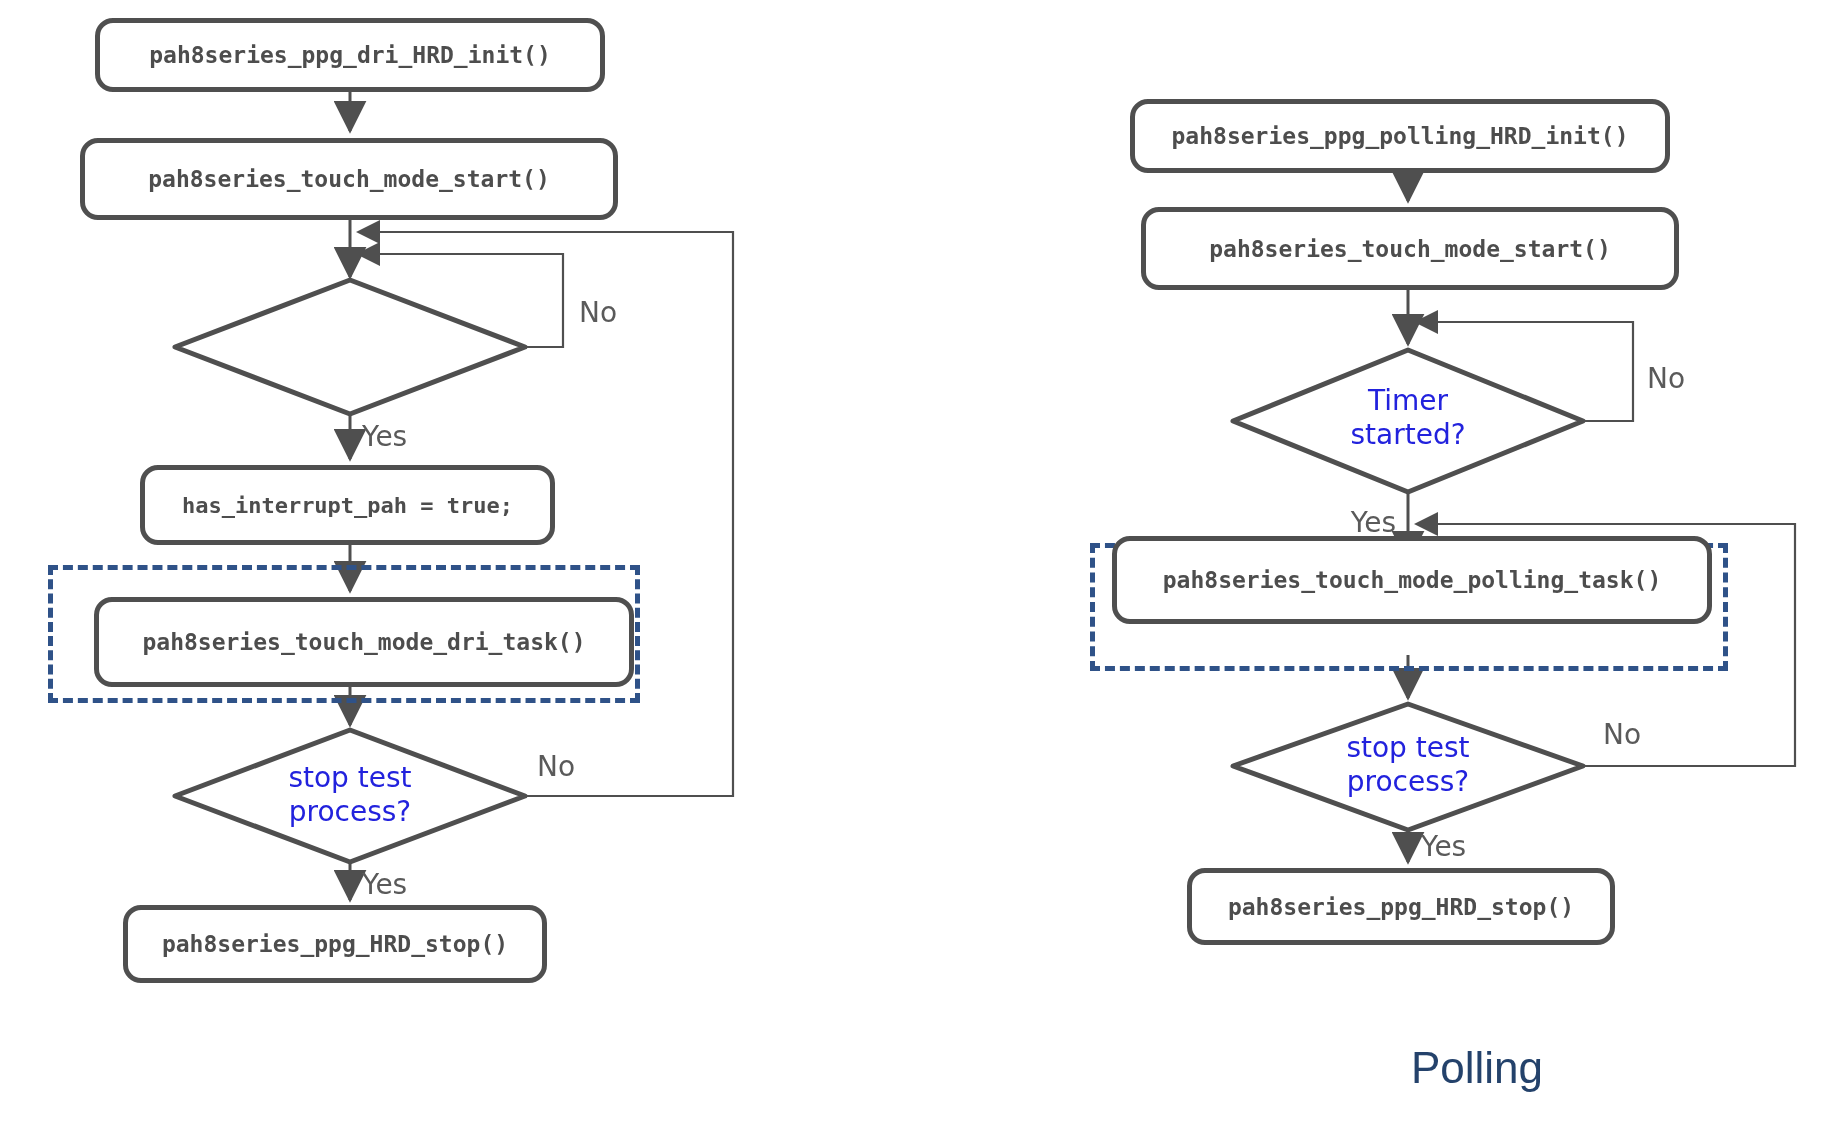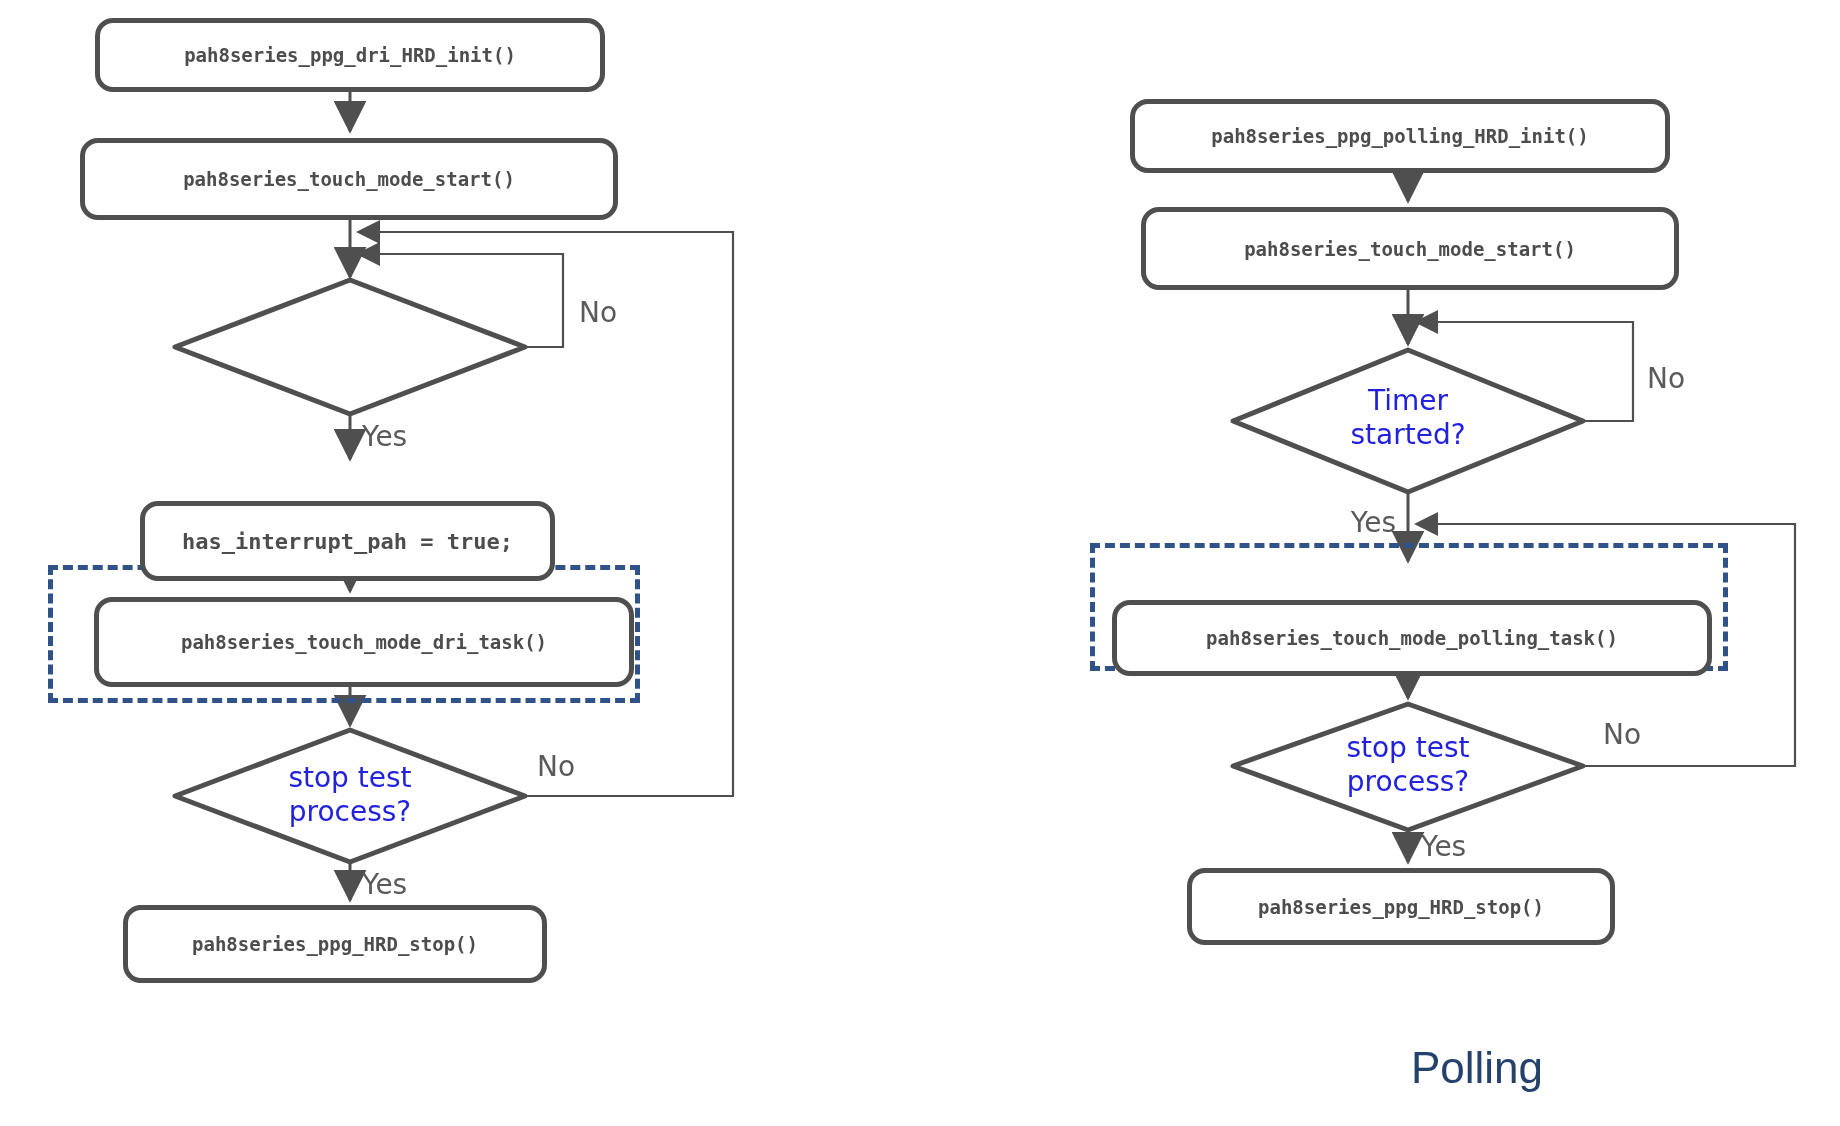"pah8series_ppg_dri_HRD_init()" .node { font-size: 19px -> 23px }
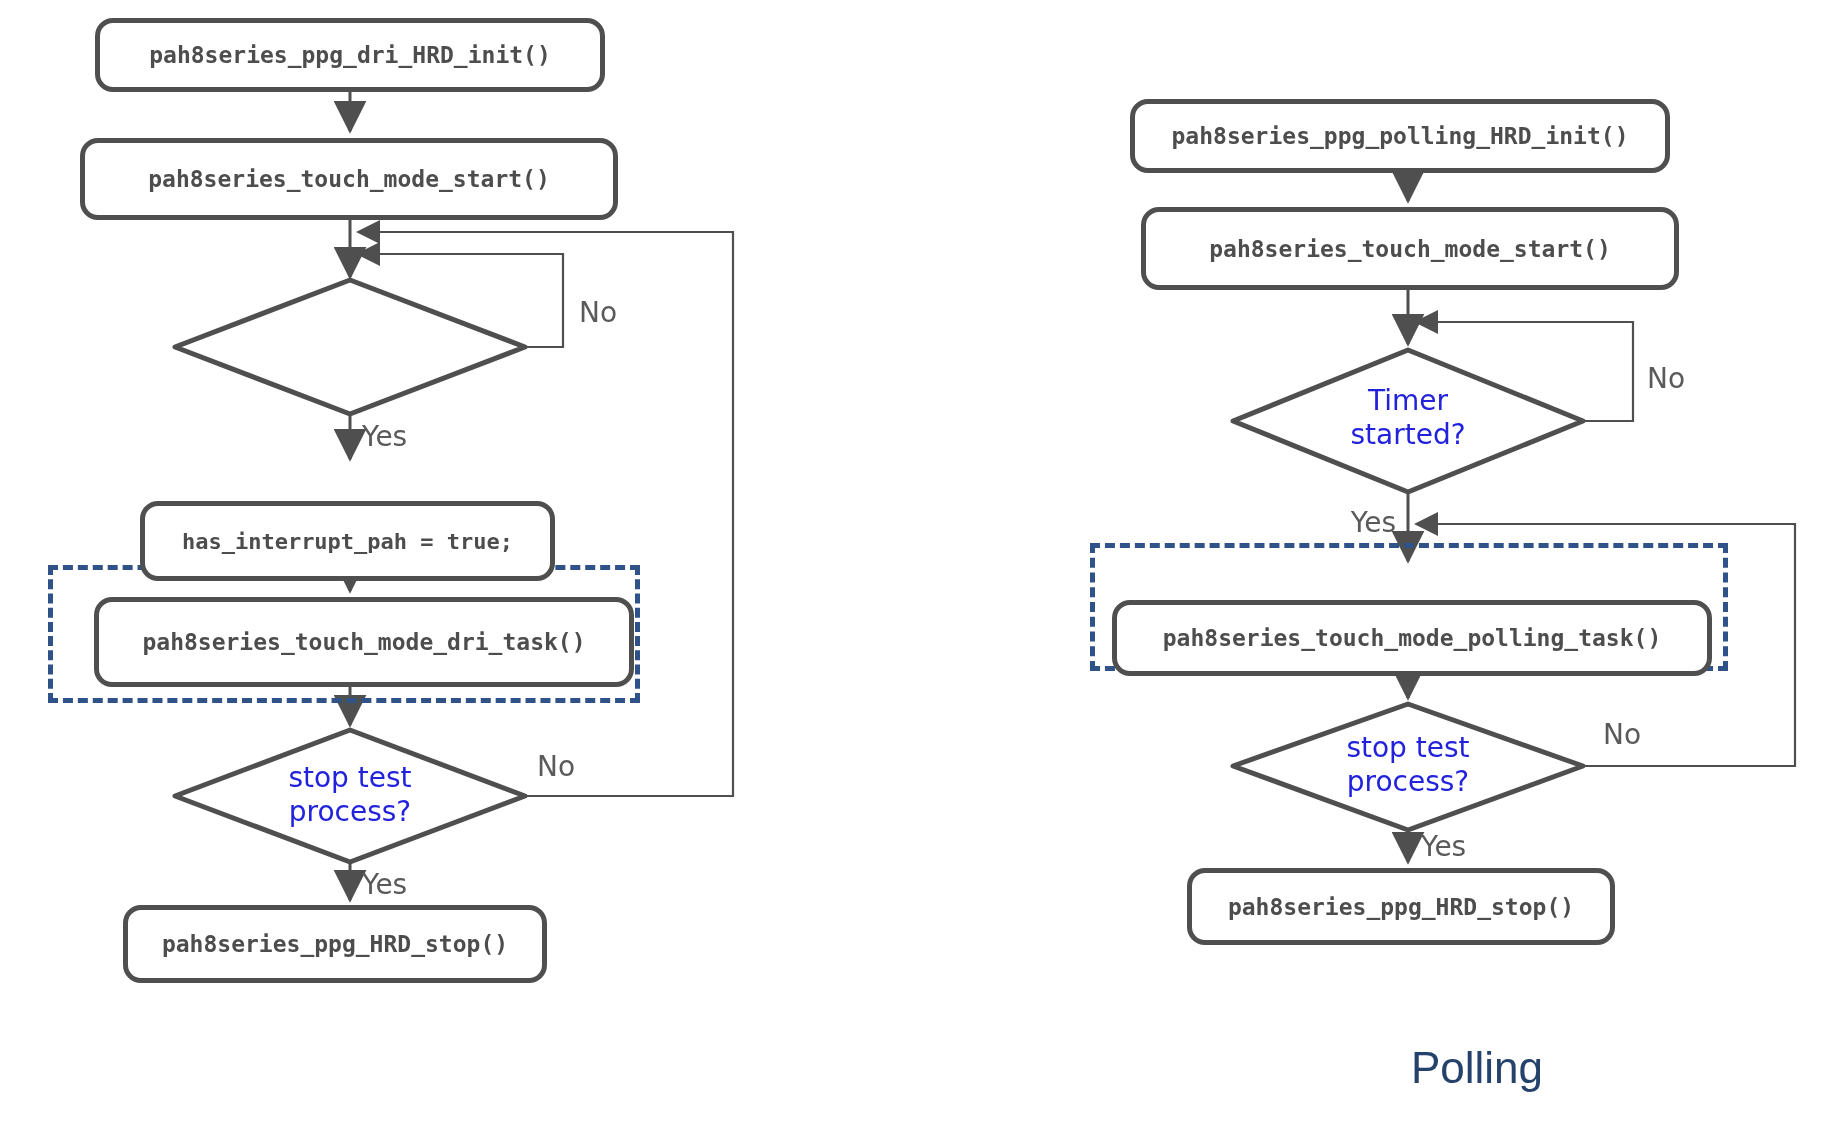"has_interrupt_pah = true;" div.node { margin-top: 36px -> none }
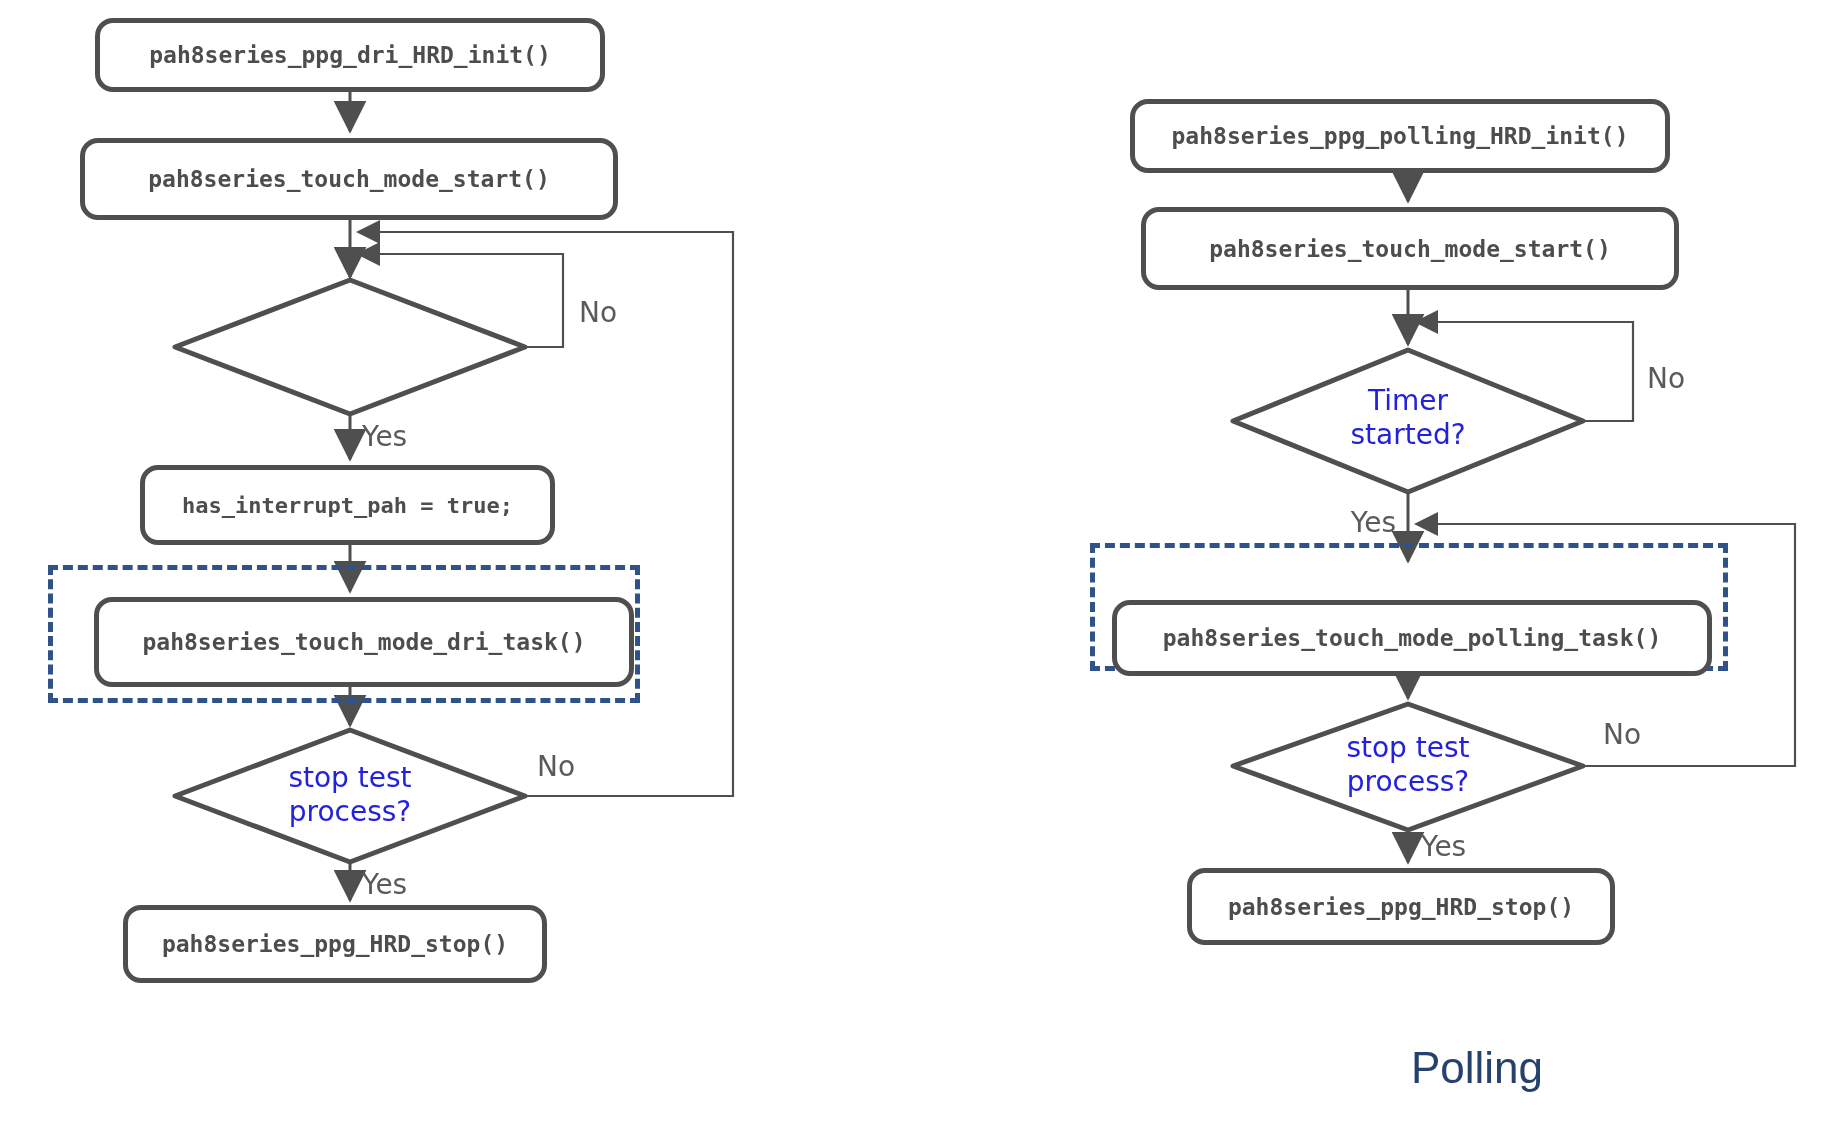"pah8series_touch_mode_polling_task()" div.node { height: 76px -> 88px; top: 600px -> 536px }
